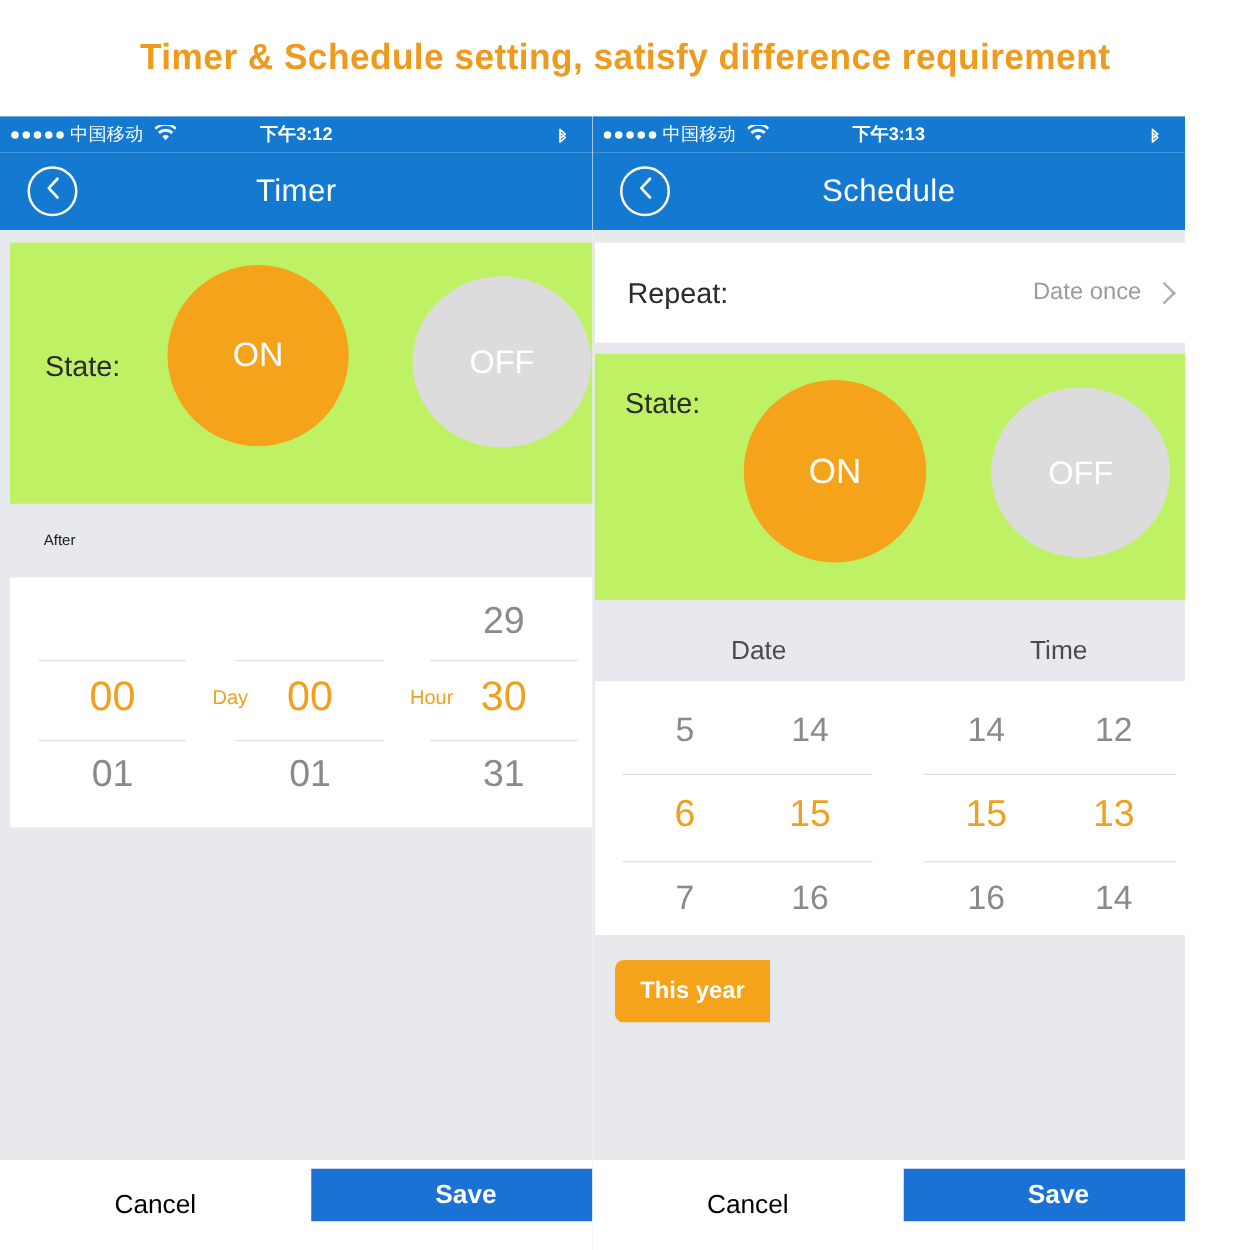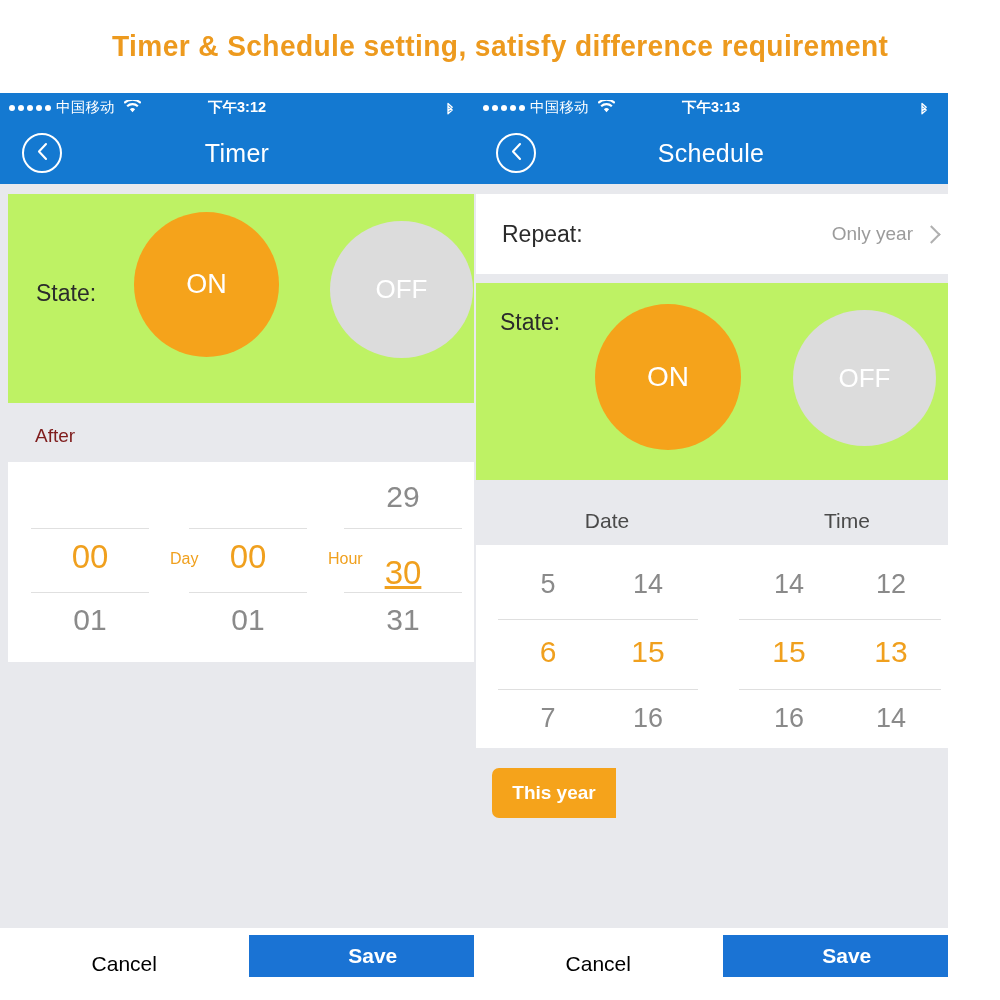"Only year" span { text: Only year -> Date once }
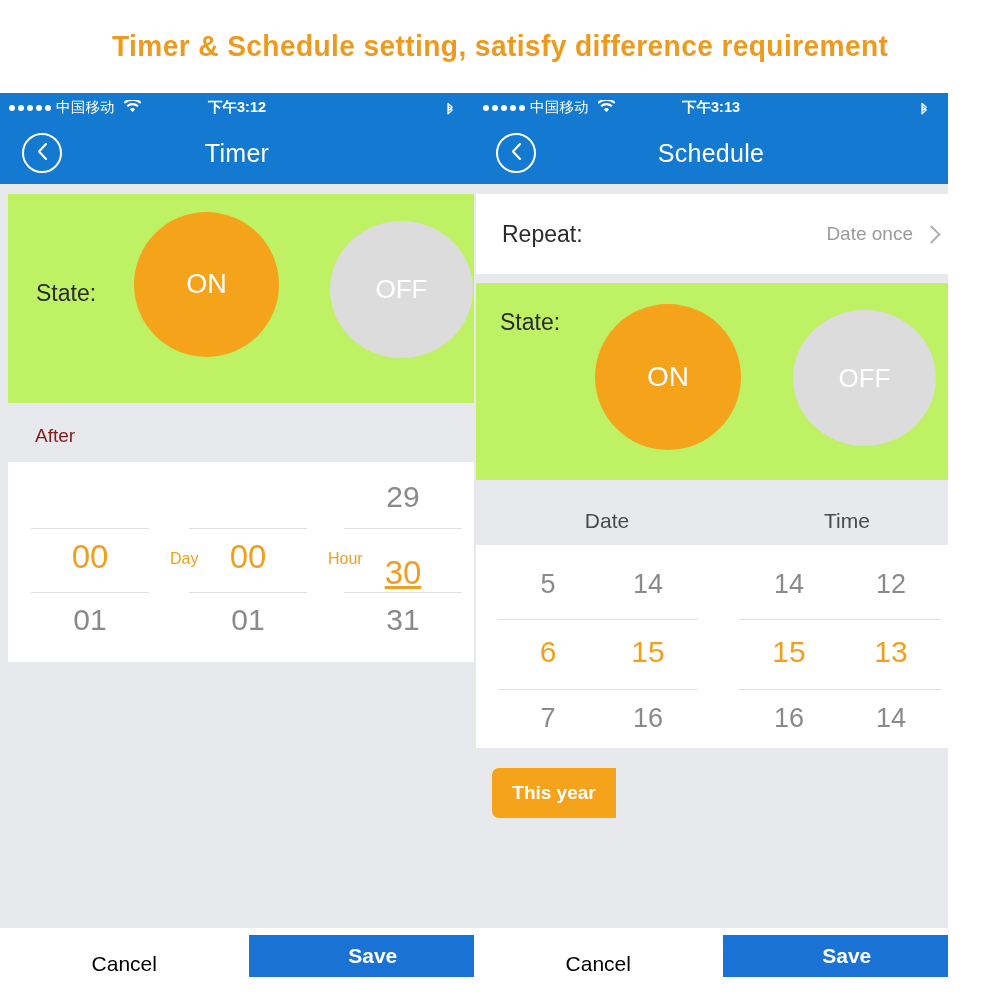"After" .after-label { color: #7f1d1d -> #0f172a; font-size: 19px -> 12px }
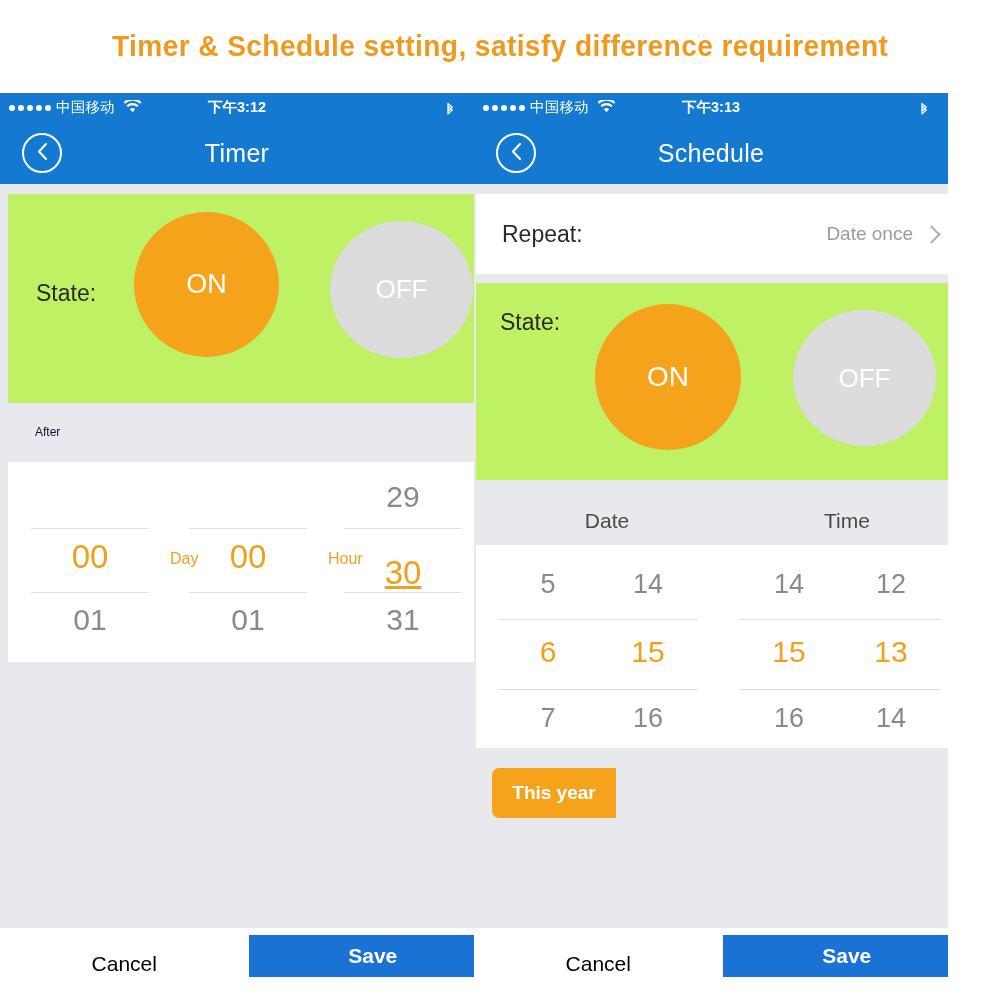"30" div.v { text-decoration: underline -> none; top: 92px -> 76px }
